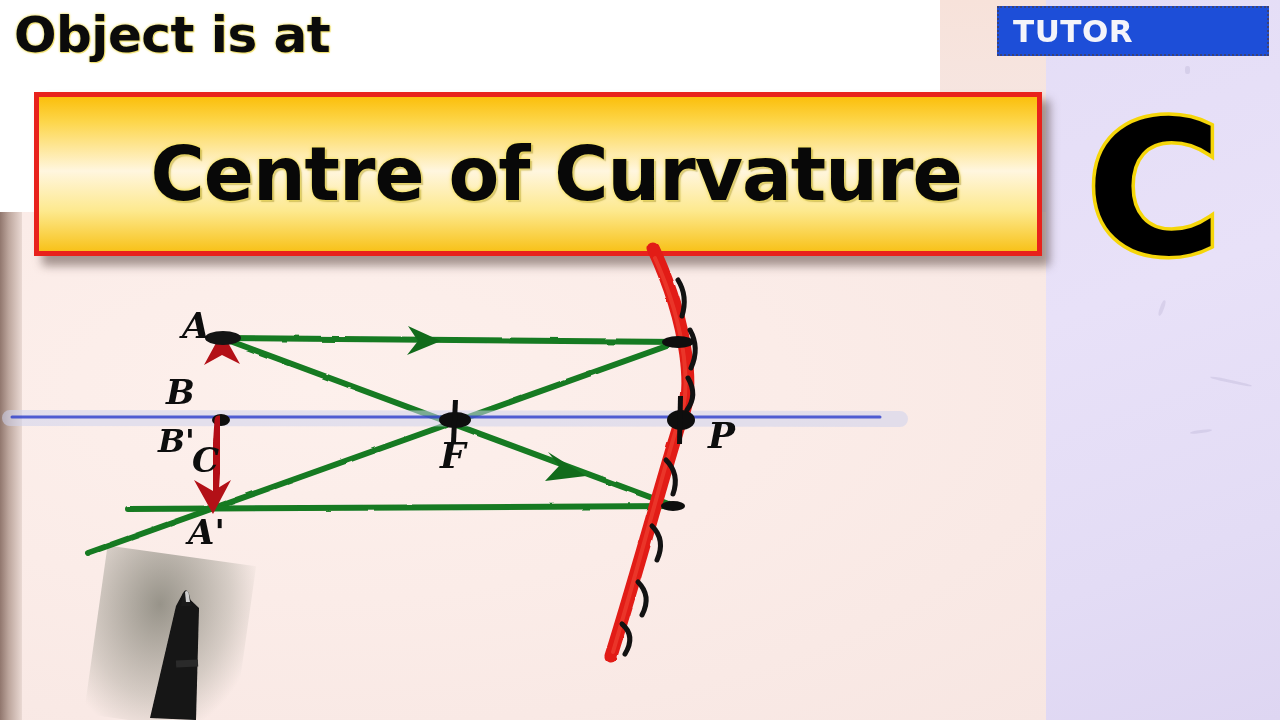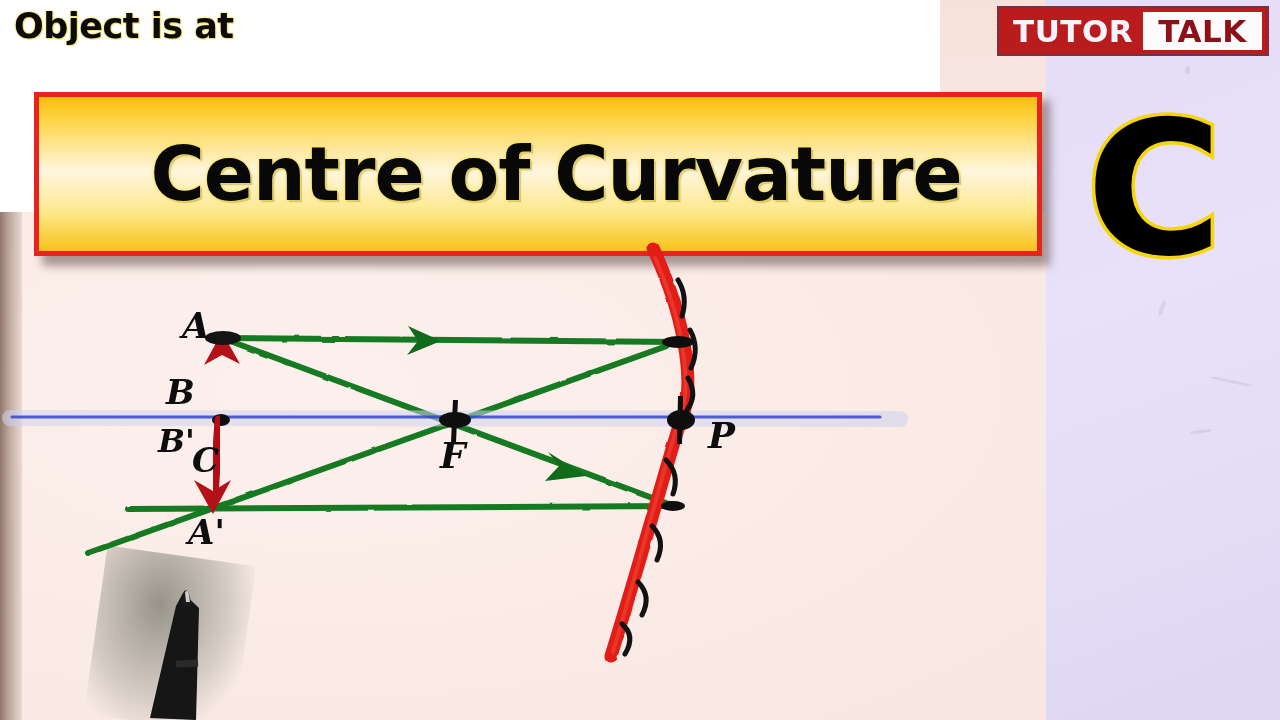"Object is at" .title-line { font-size: 35px -> 50px }
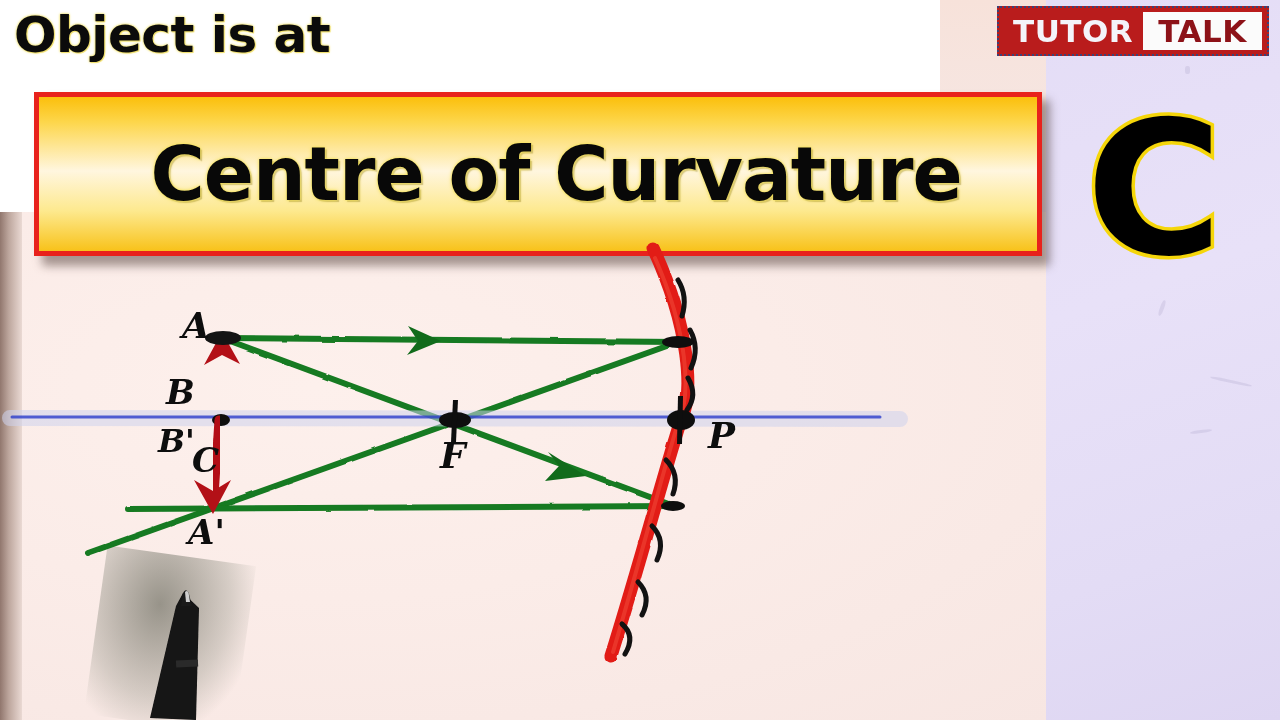"TUTOR" .logo { background: #b91c1c -> #1d4ed8 }
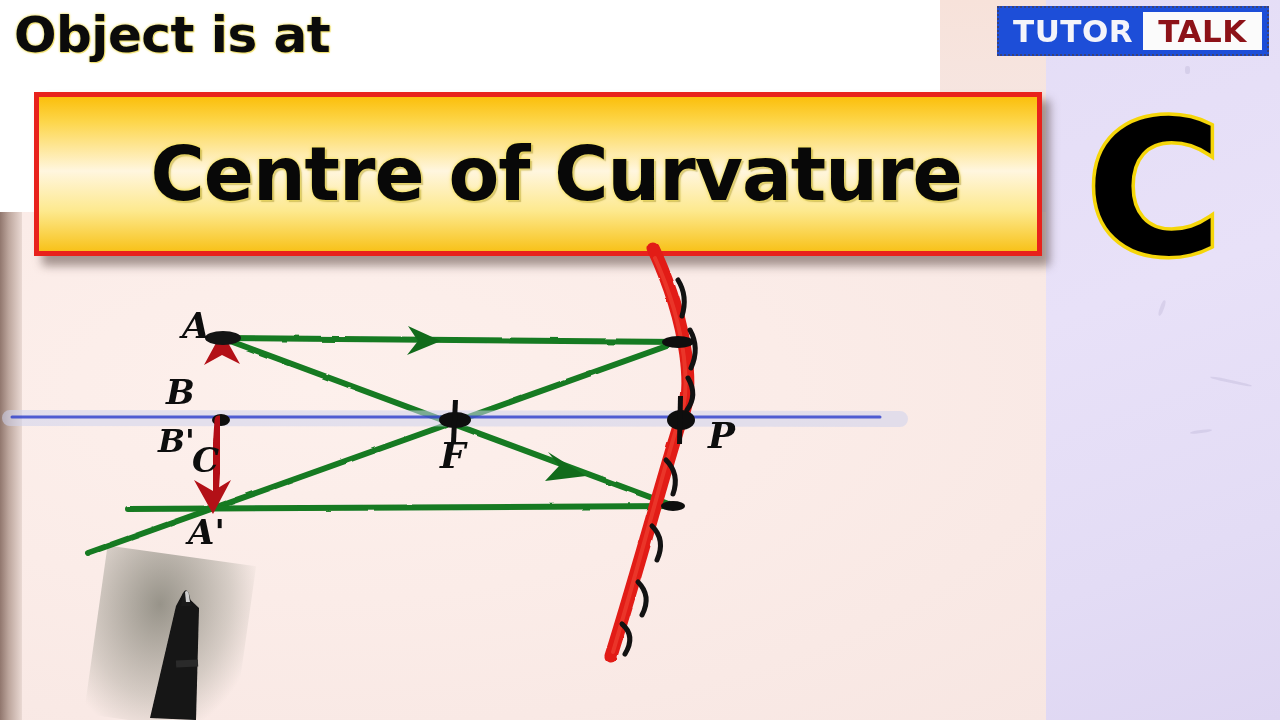"TALK" div.logo-right { html: <div> <span>TALK</span> </div> -> none }
